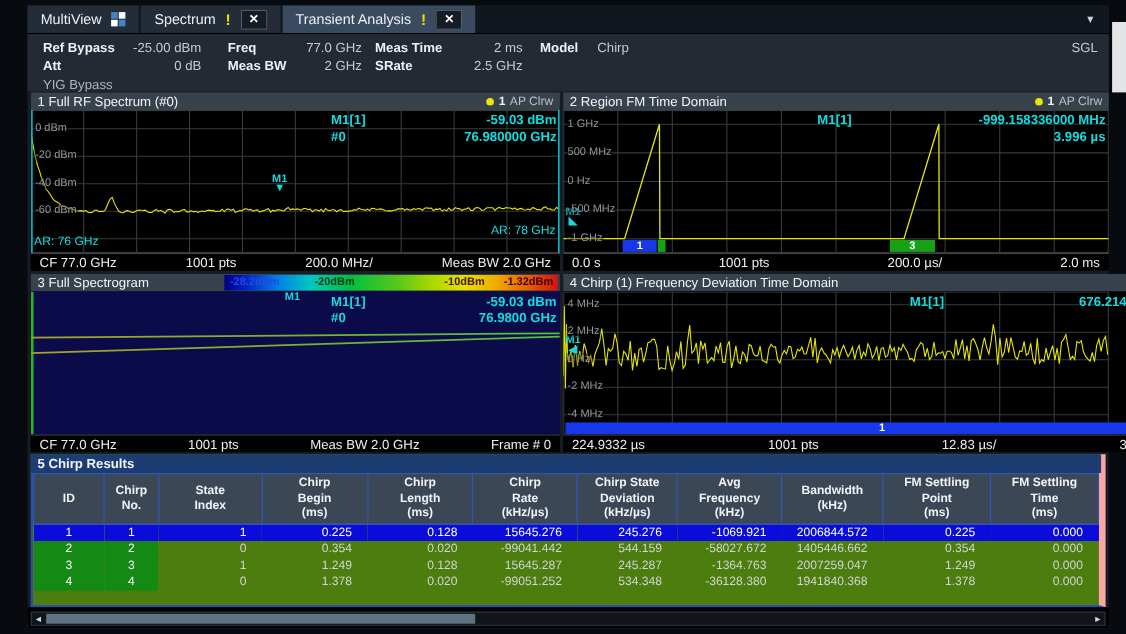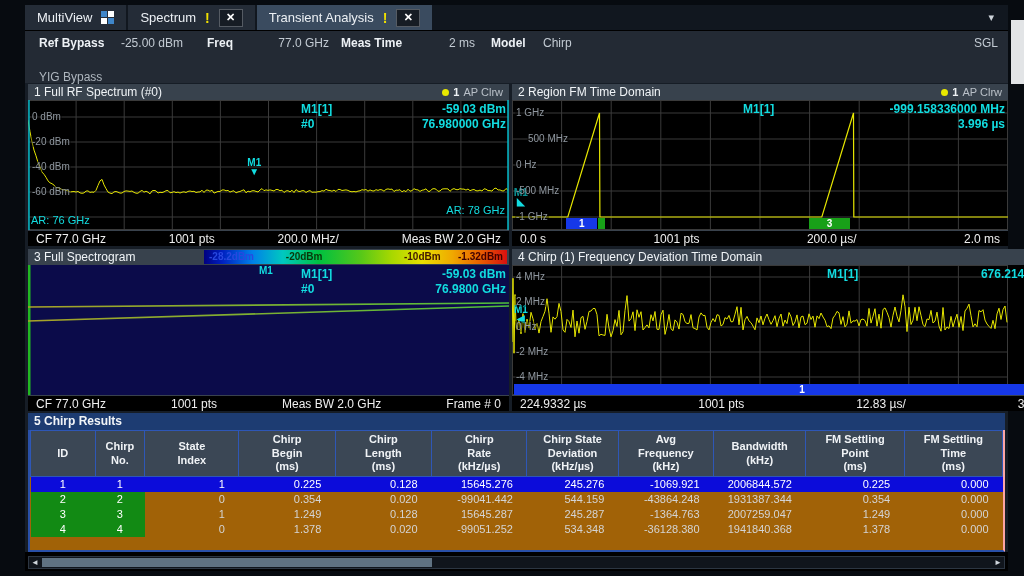"Att" div.srow { html: none -> <div> <span>Att</span> <span>0 dB</span> <span></span> <span>Meas BW</span> <span>2 GHz</span> <span></span> <span>SRate</span> <span>2.5 GHz</span> </div> }
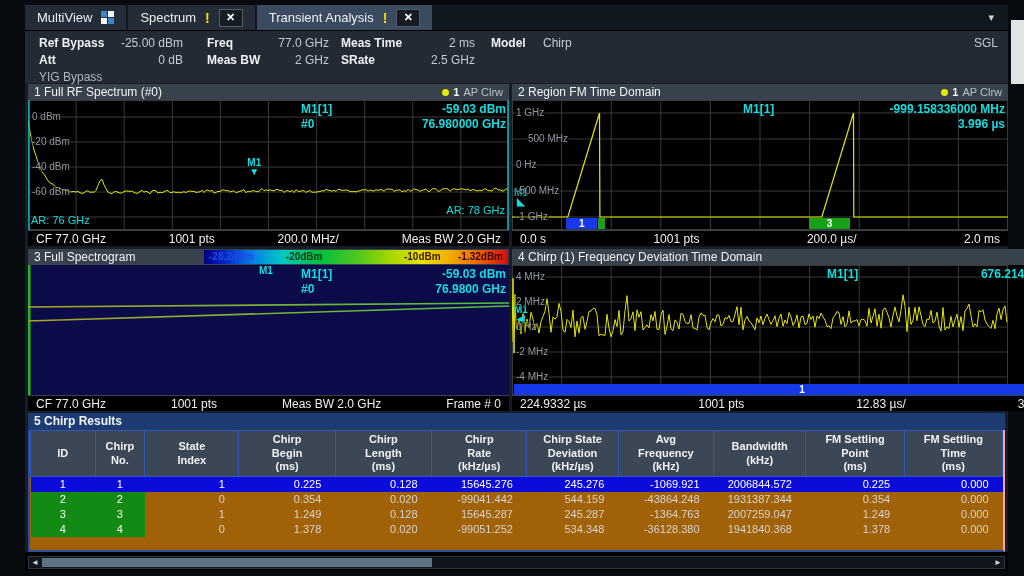"500 MHz" span.ytick { margin-left: 12px -> none }
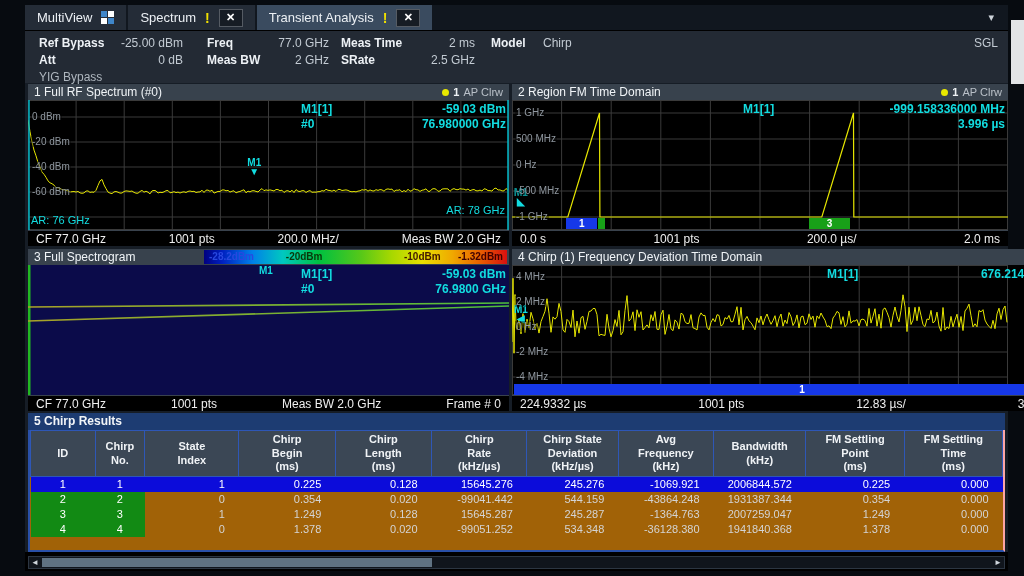"5 Chirp Results" .results { background: #a16207 -> #4d7c0f; border-right: 2px solid #fca5a5 -> 6px solid #fca5a5 }
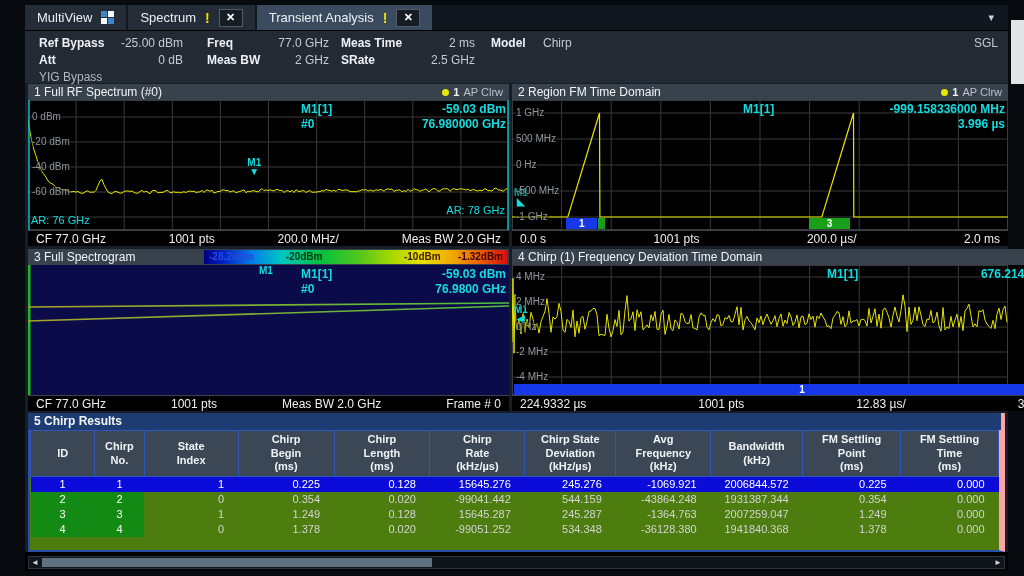"-43864.248" td { text: -43864.248 -> -58027.672 }
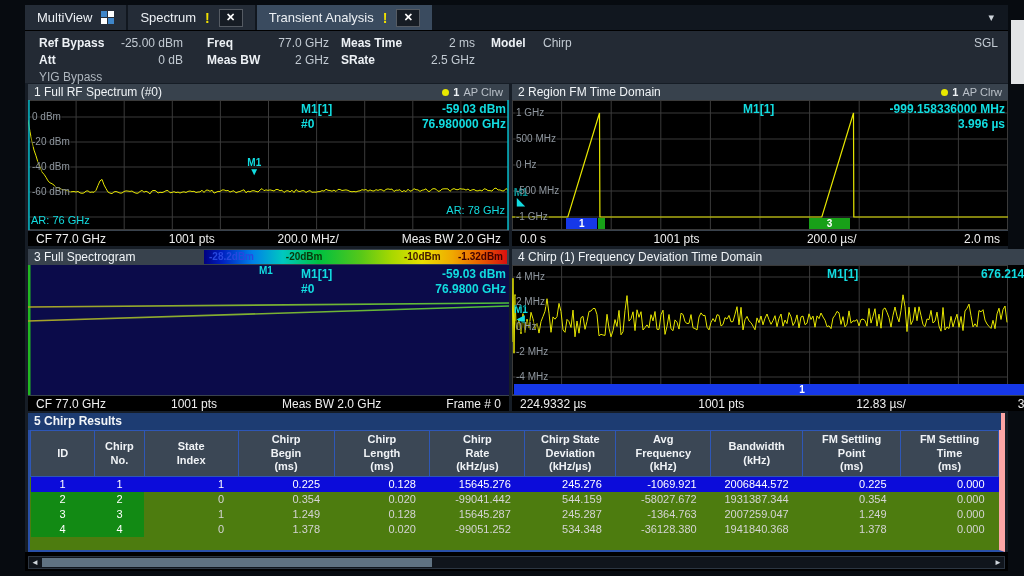"1931387.344" td { text: 1931387.344 -> 1405446.662 }
